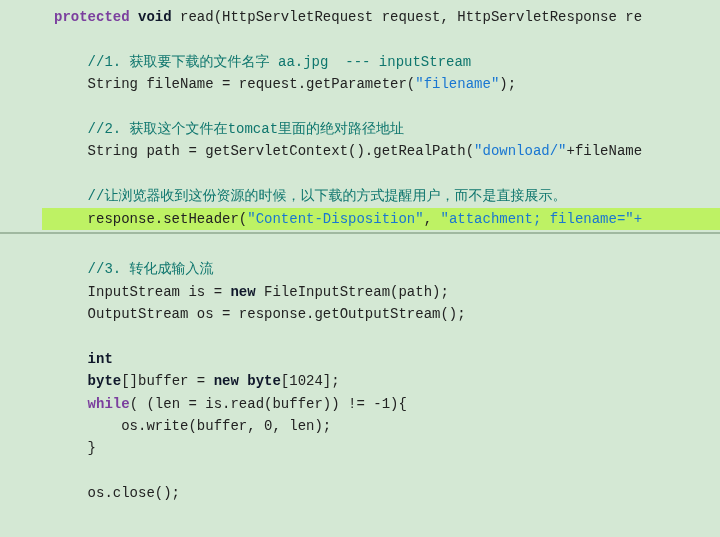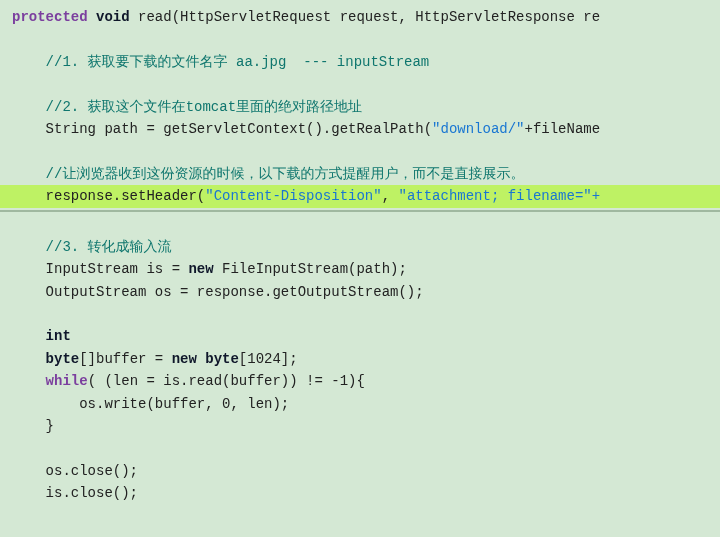"protected" .code-line { margin-left: none -> 42px }
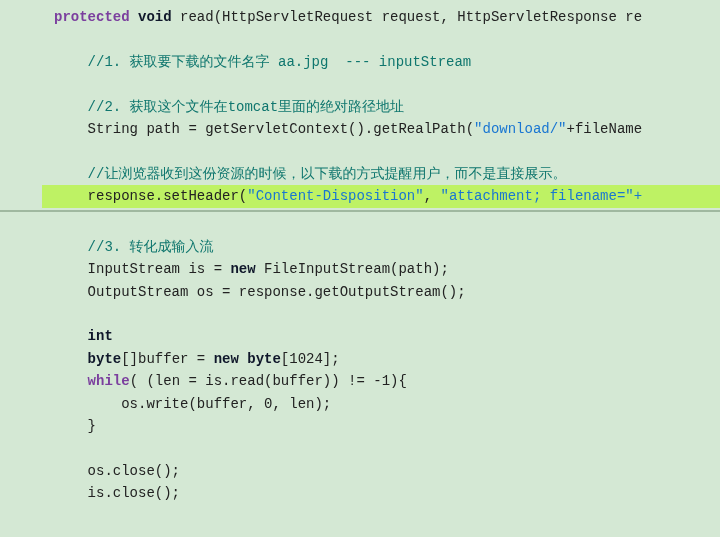"String fileName = request.getParameter(" div.code-line { html: none -> <div><span> String fileName = request.getParameter(</span><span>"filename"</span><span>);</span></div> }
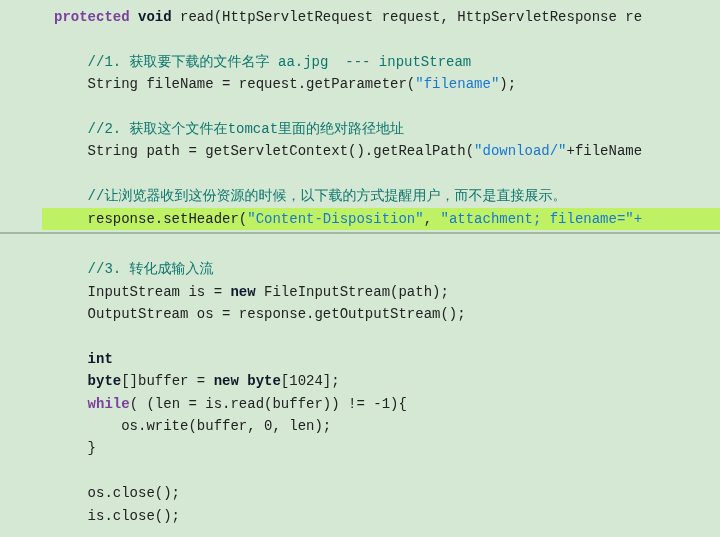"is.close();" div.code-line { html: <div><span> is.close();</span></div> -> none }
